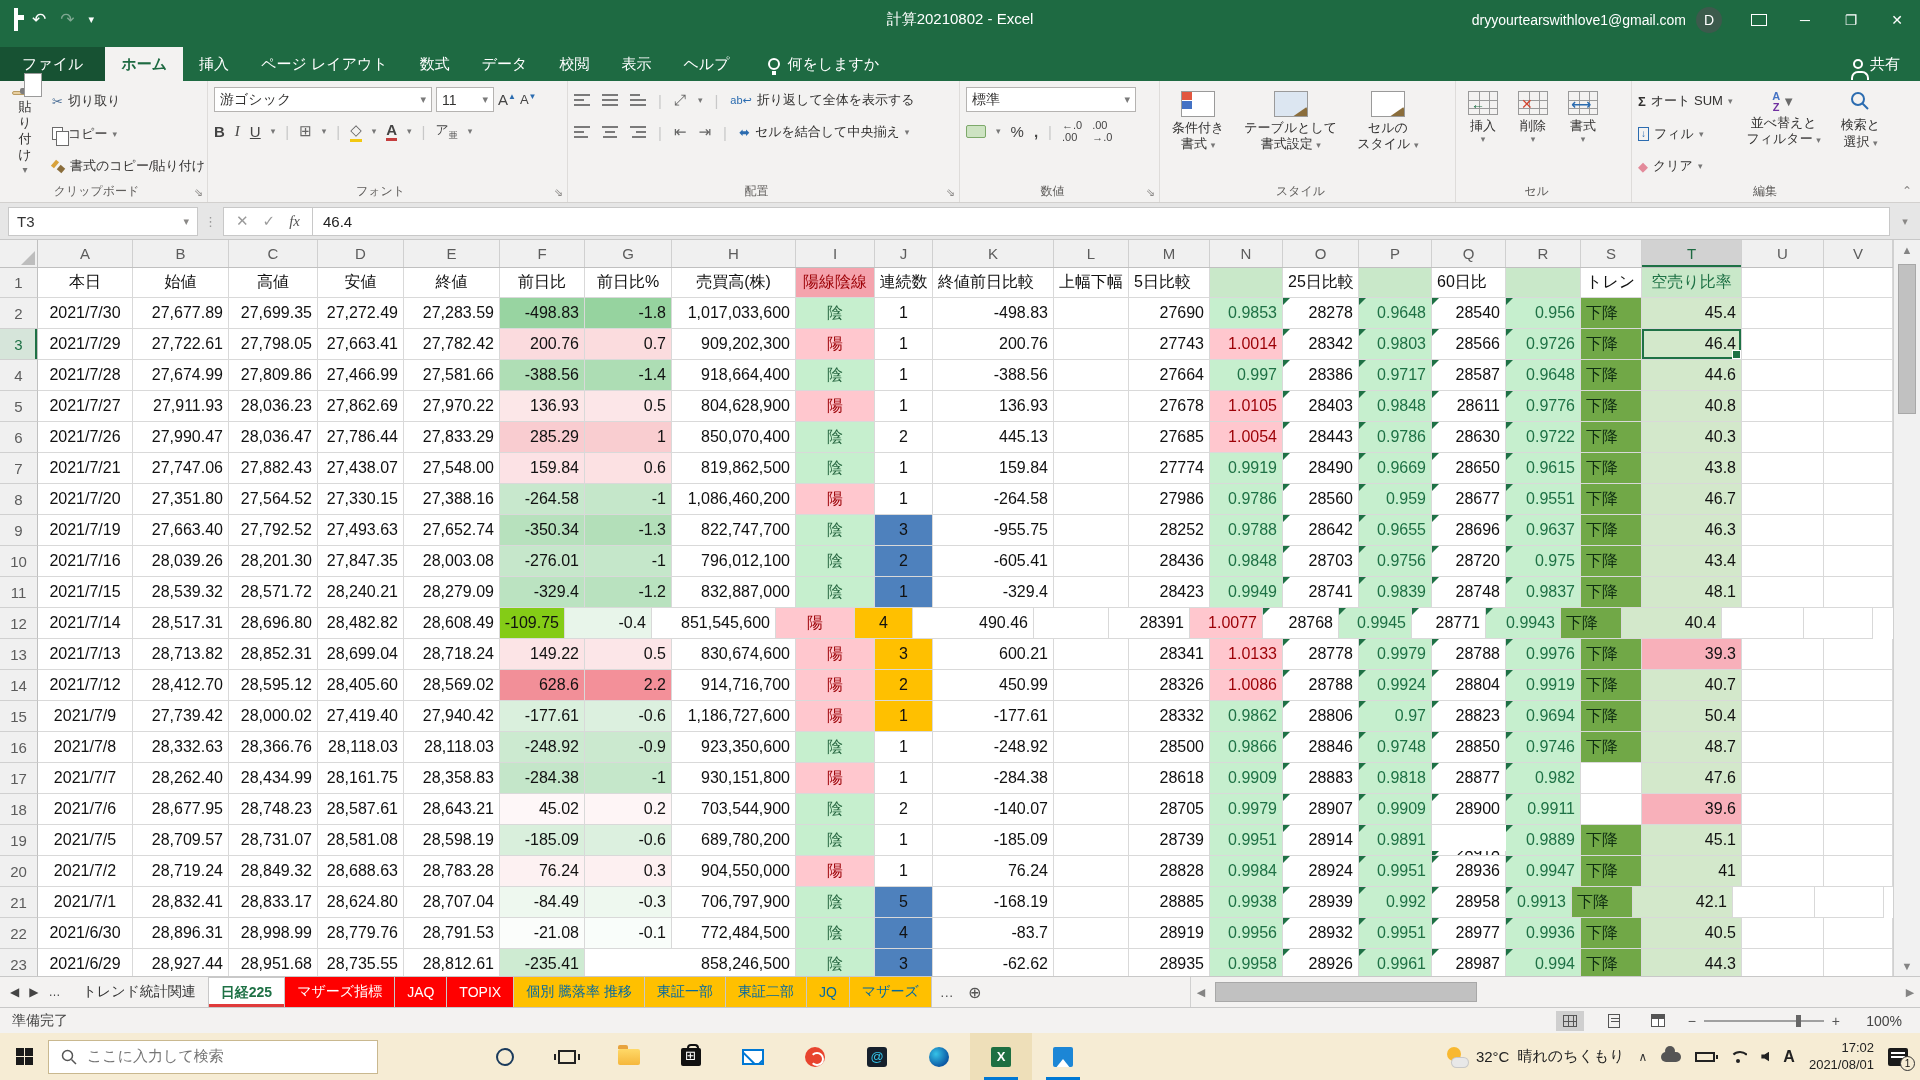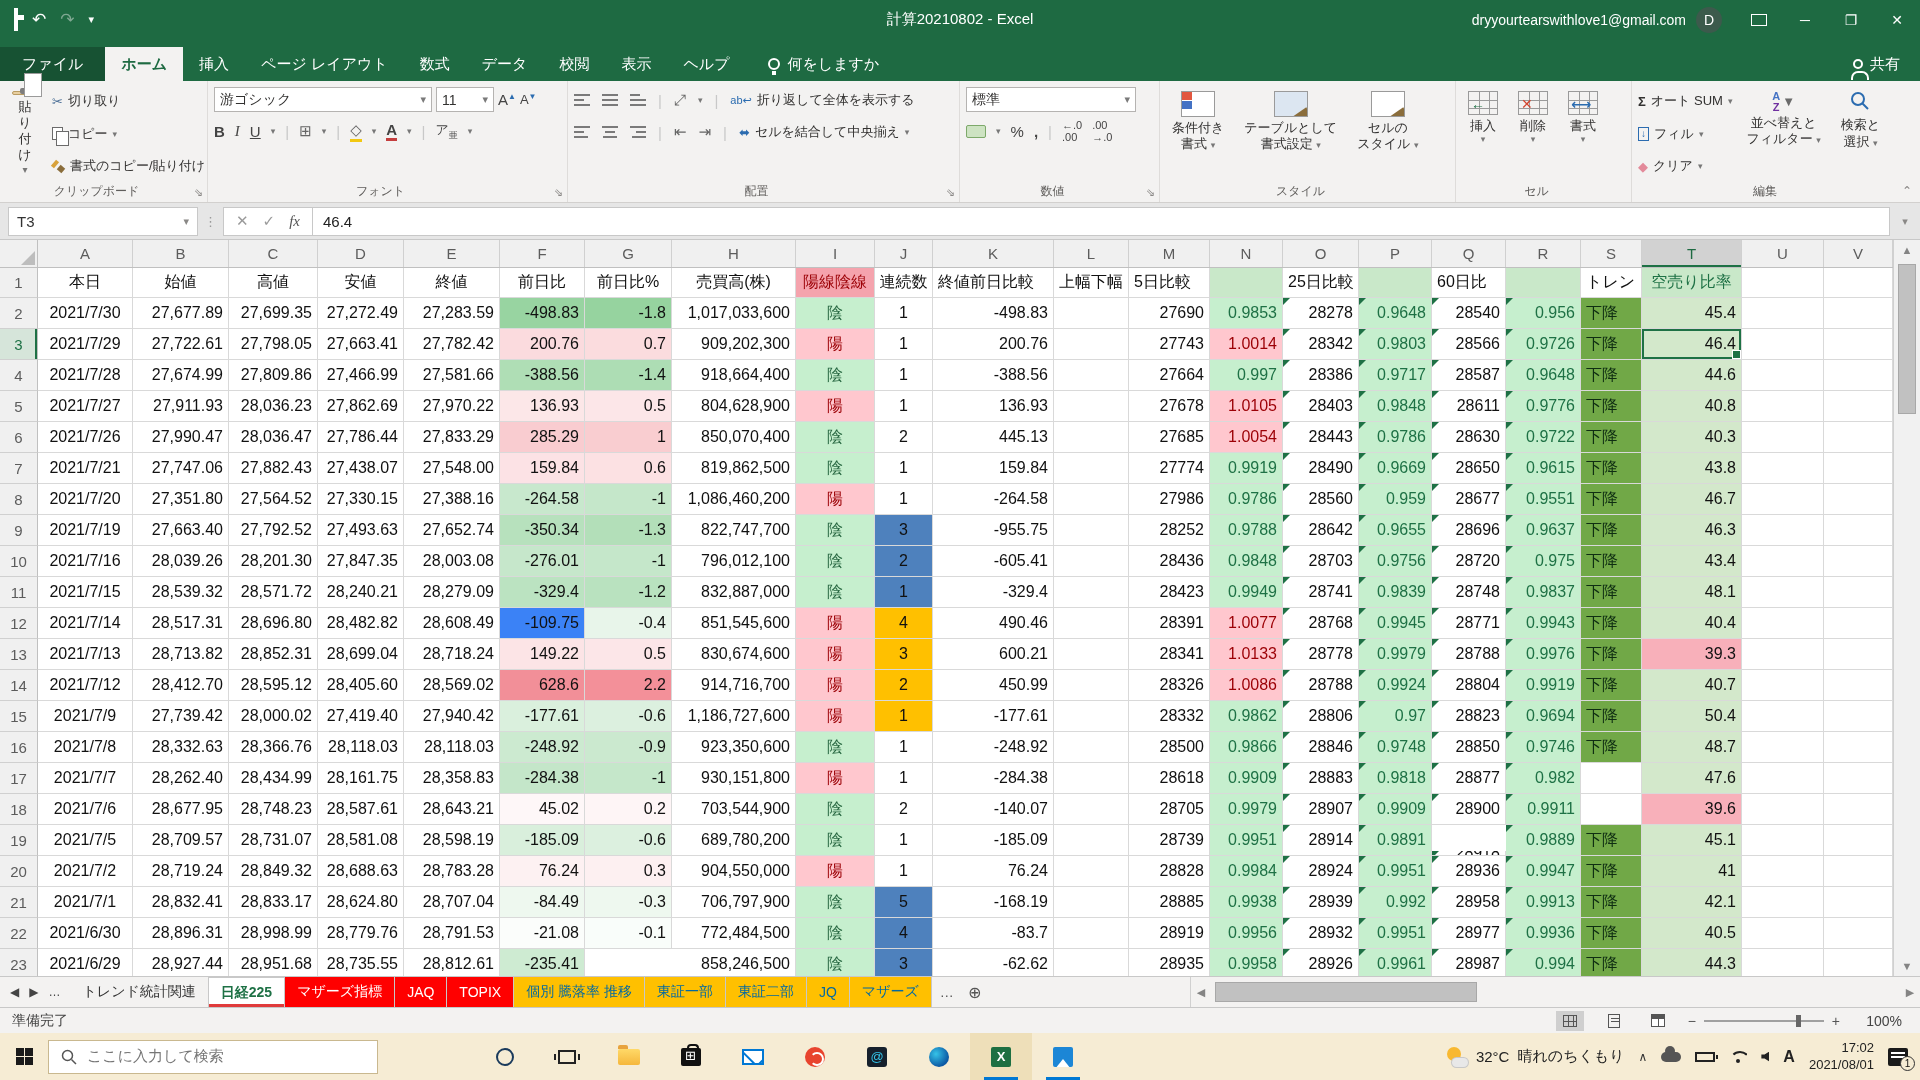"-109.75" div.cell { background: #3b82f6 -> #84cc16; width: 85px -> 65px }
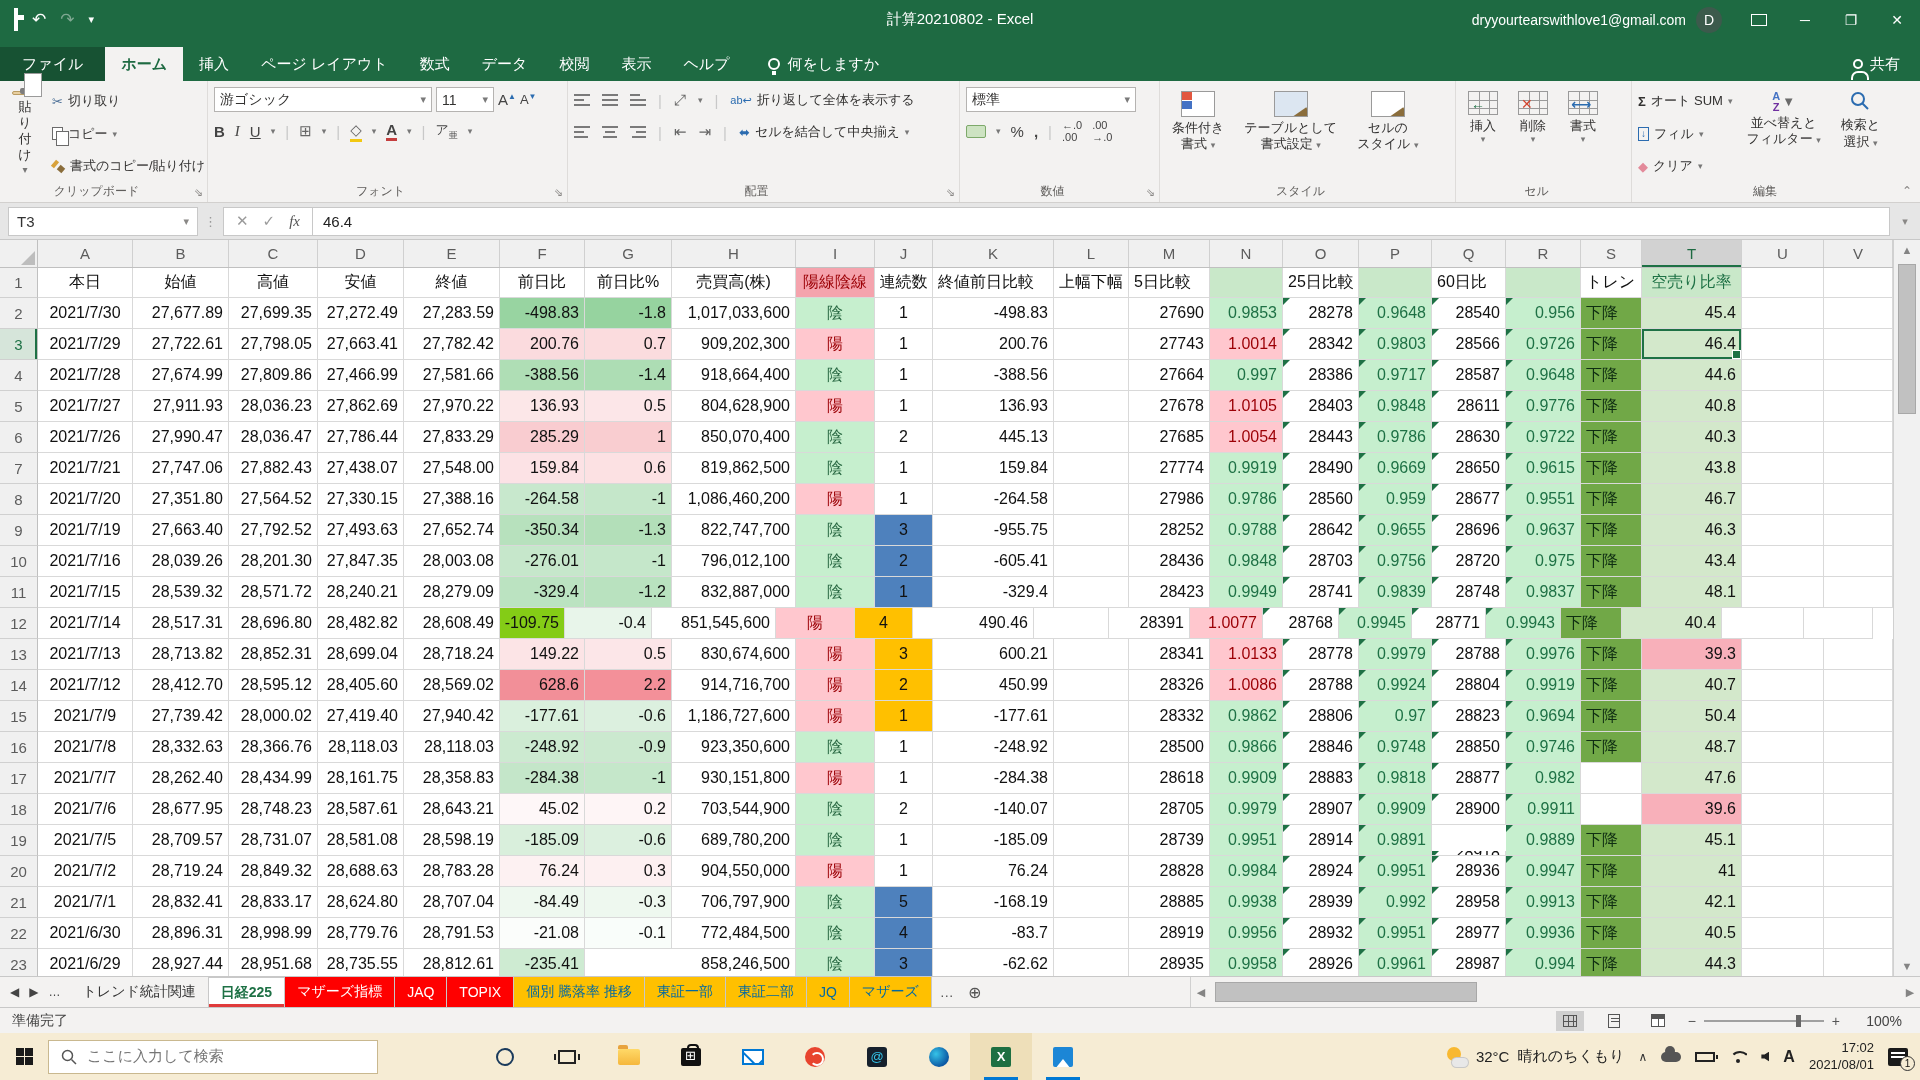"0.9913" div.cell { width: 75px -> 66px }
